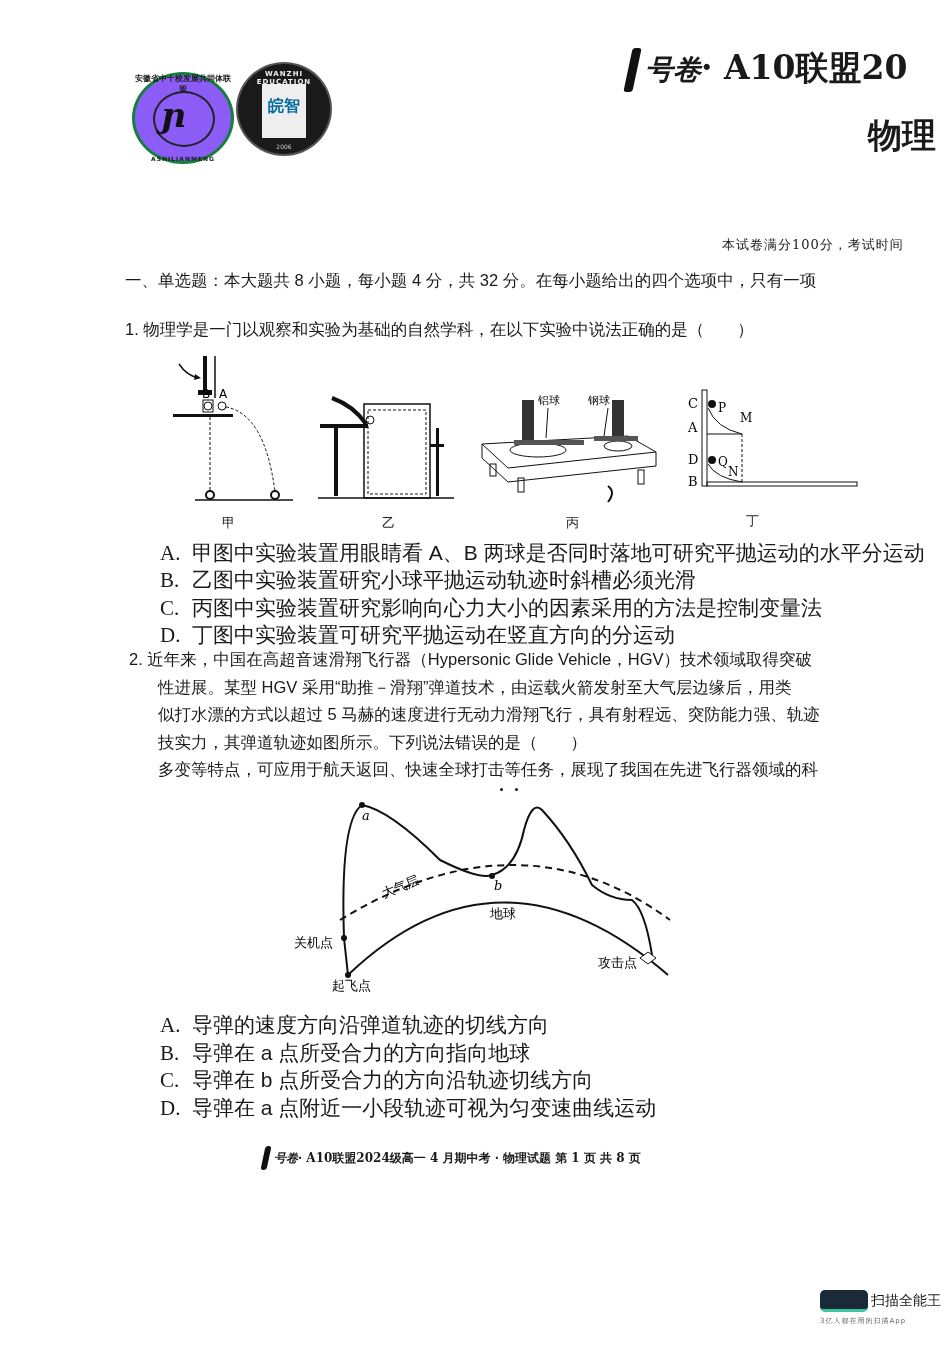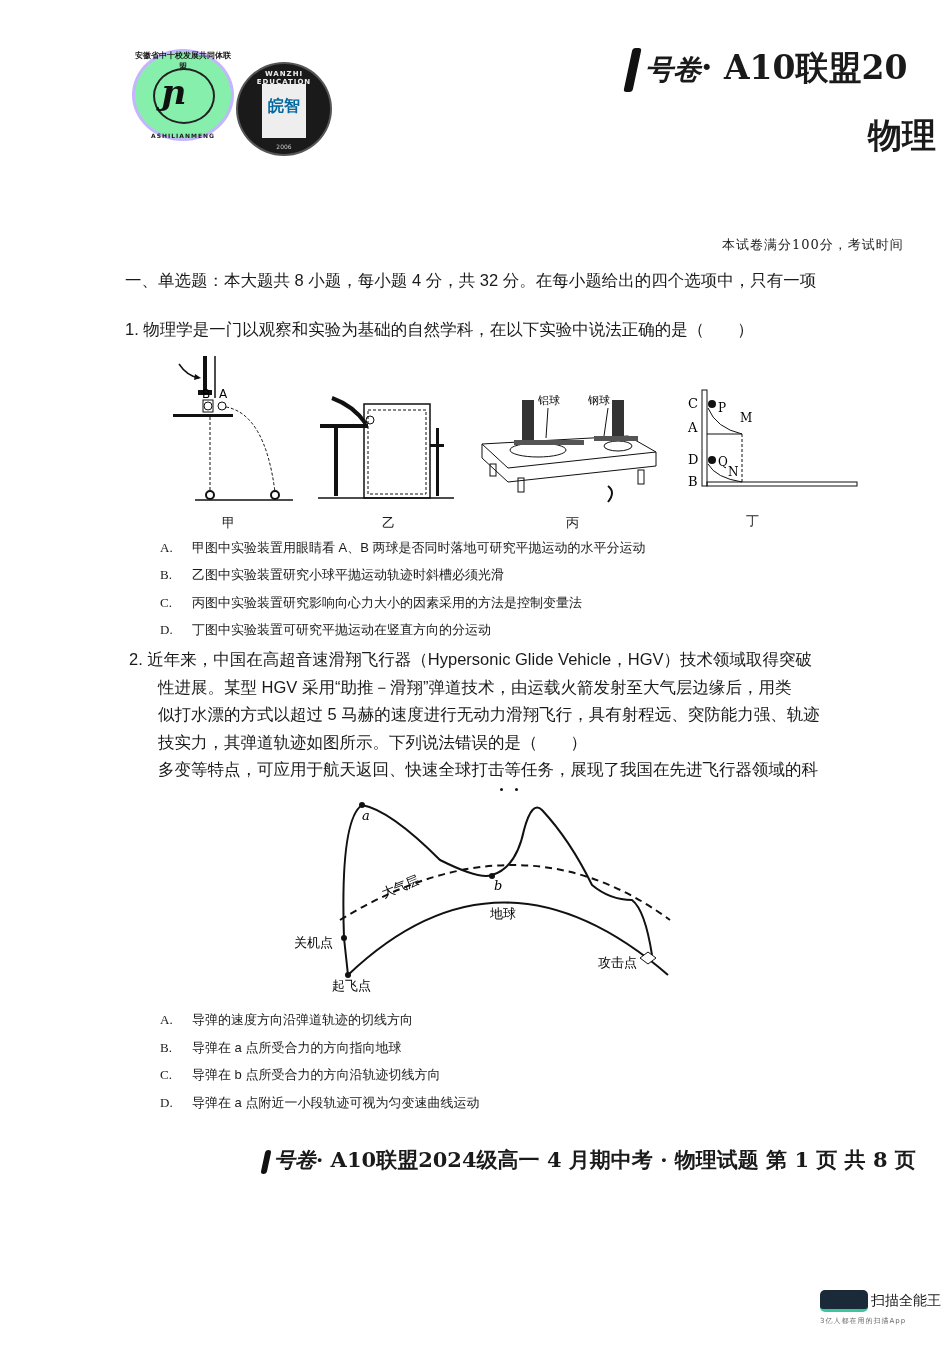"安徽省中十校发展共同体联盟" .logo1 { background: #86efac -> #8b5cf6; border: 3px solid #c4b5fd -> 3px solid #15803d; top: 49px -> 72px }
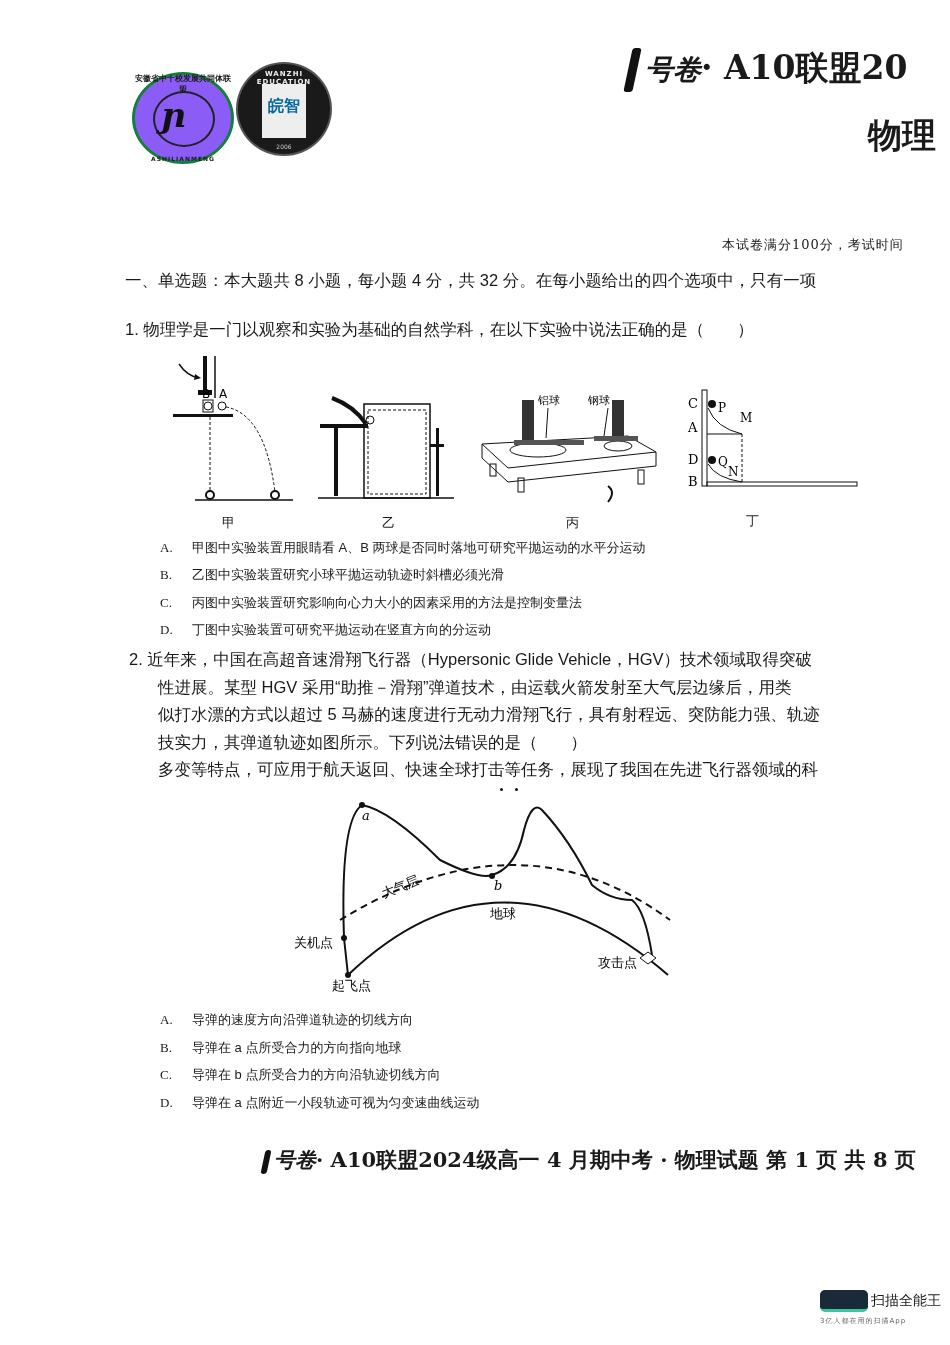"A. 甲图中实验装置用眼睛看 A、B 两球是否同时落地可研究平抛运动的水平分运动" .opt { font-size: 13px -> 21px }
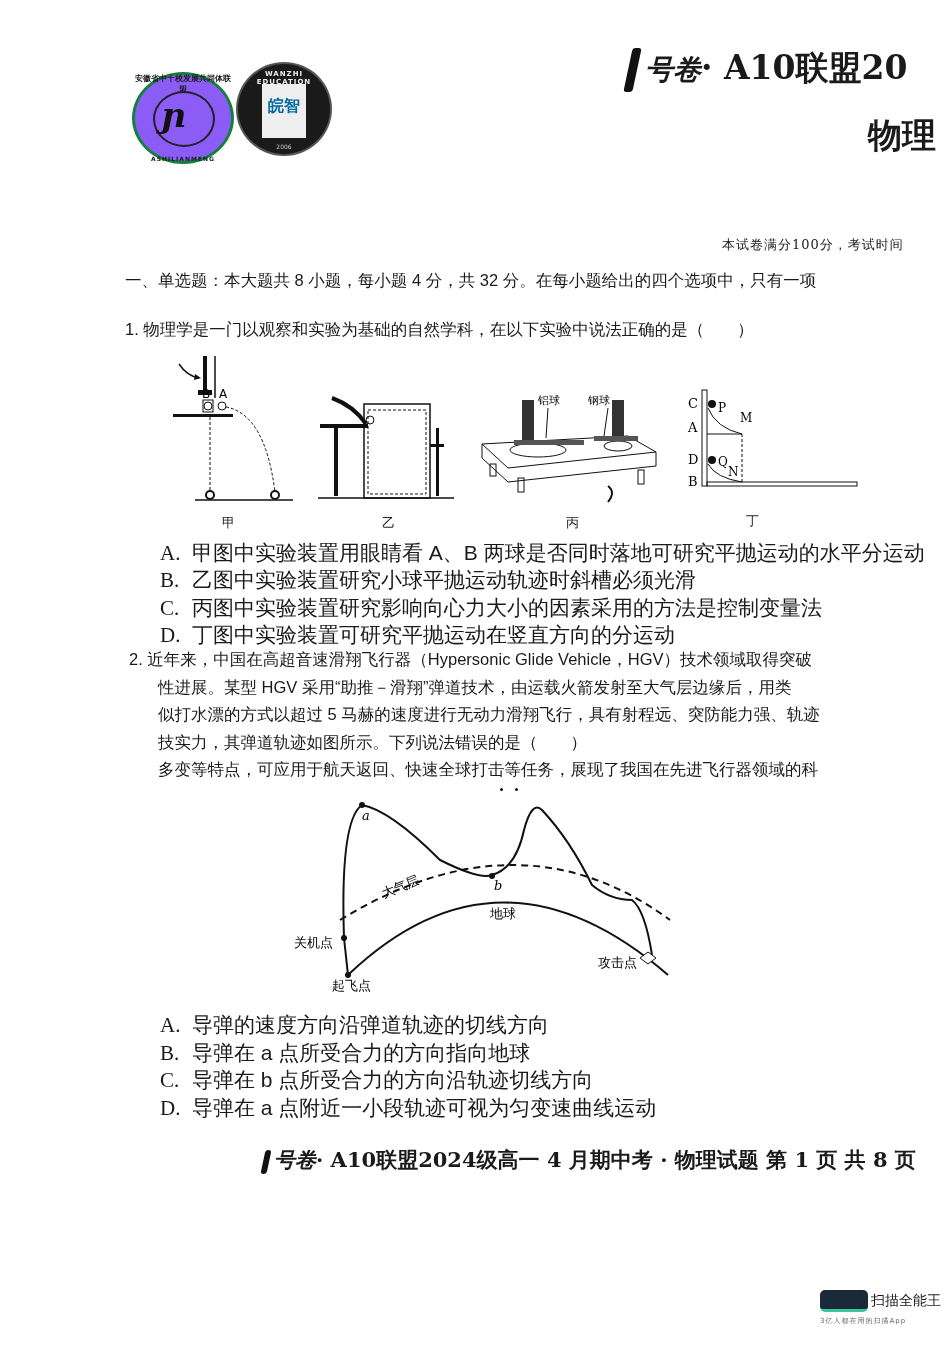"号卷· A10联盟2024级高一 4 月期中考 ·" .footer { font-size: 21px -> 12px }
